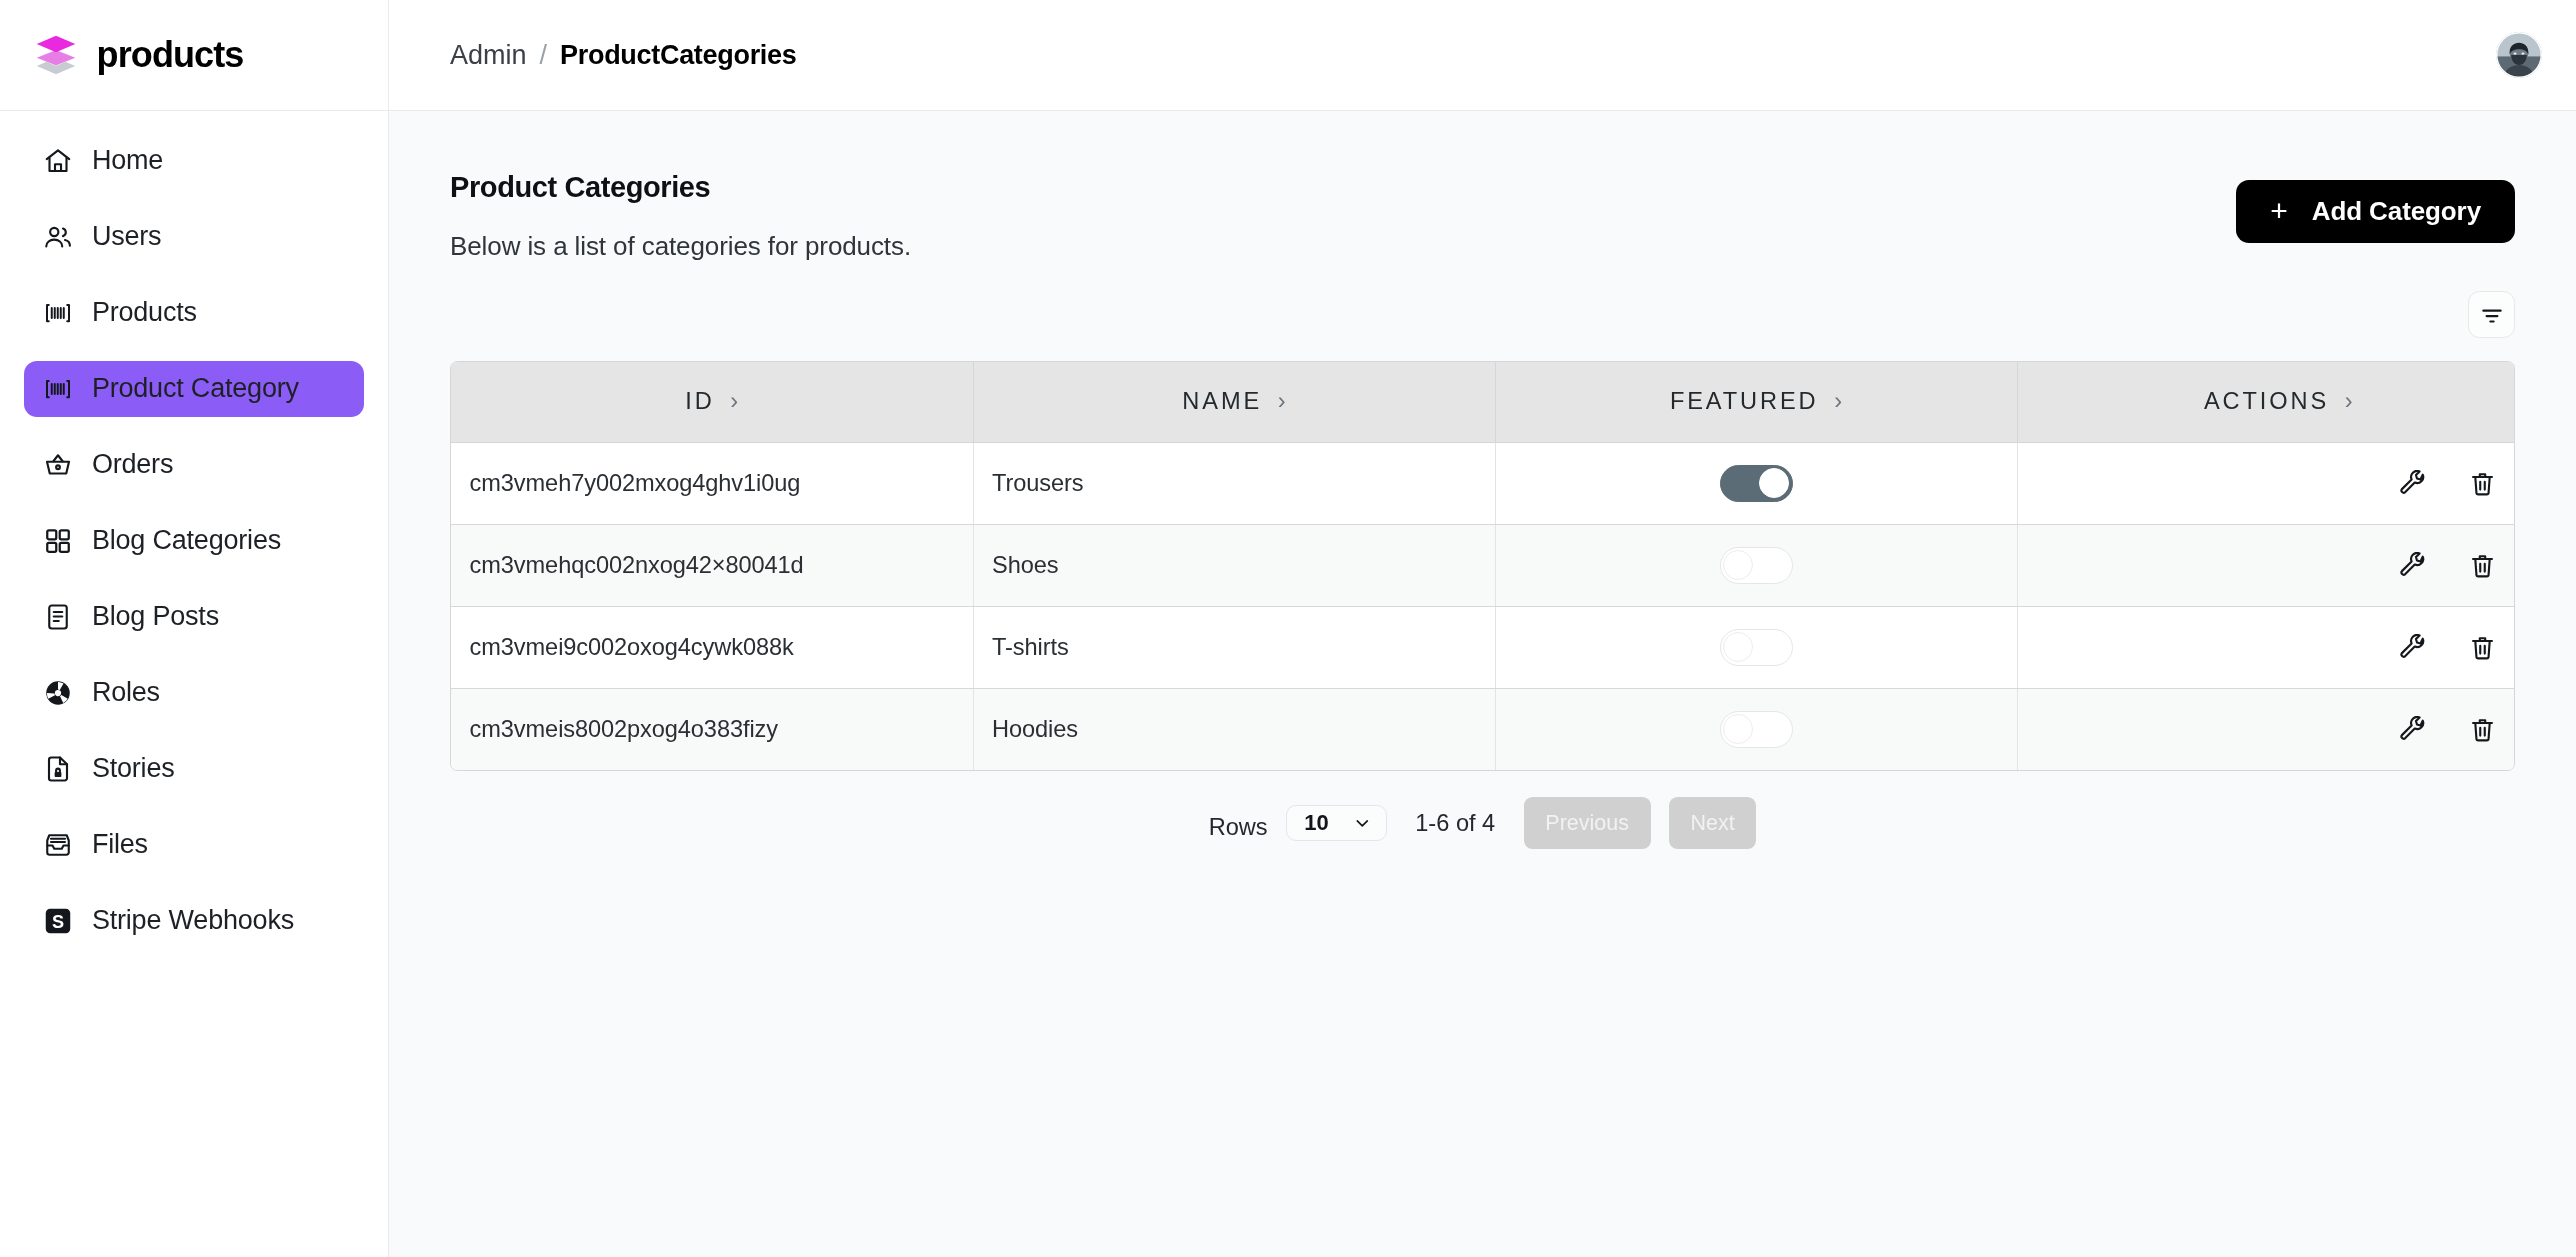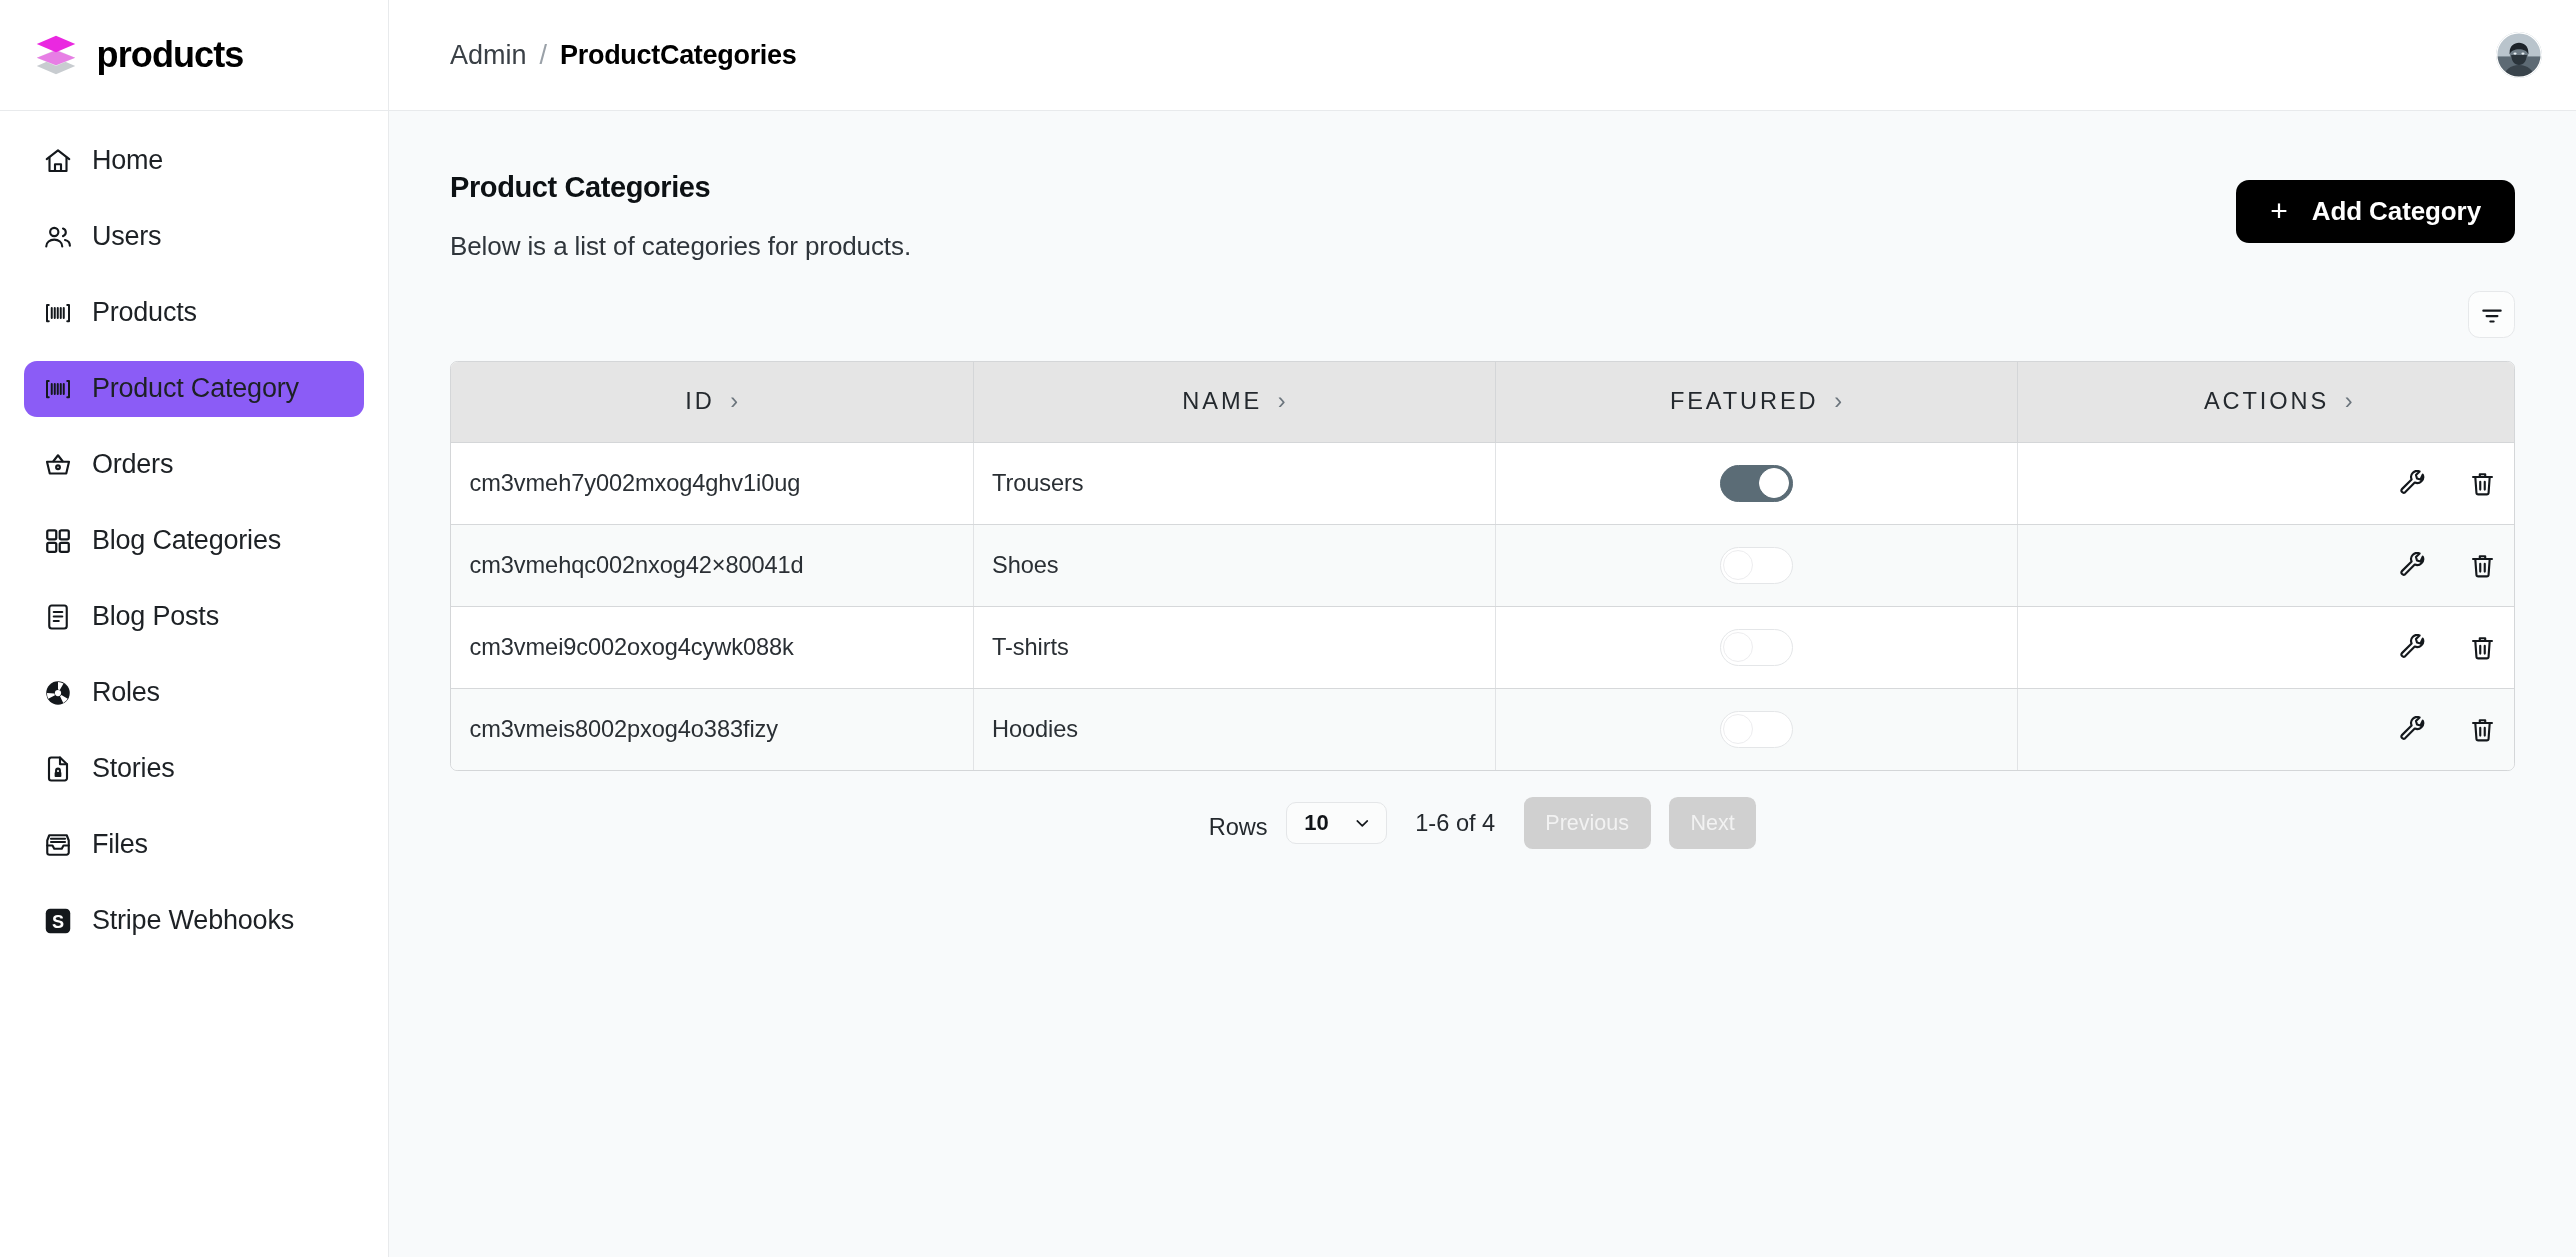"10" .rows-select { height: 42px -> 36px }
